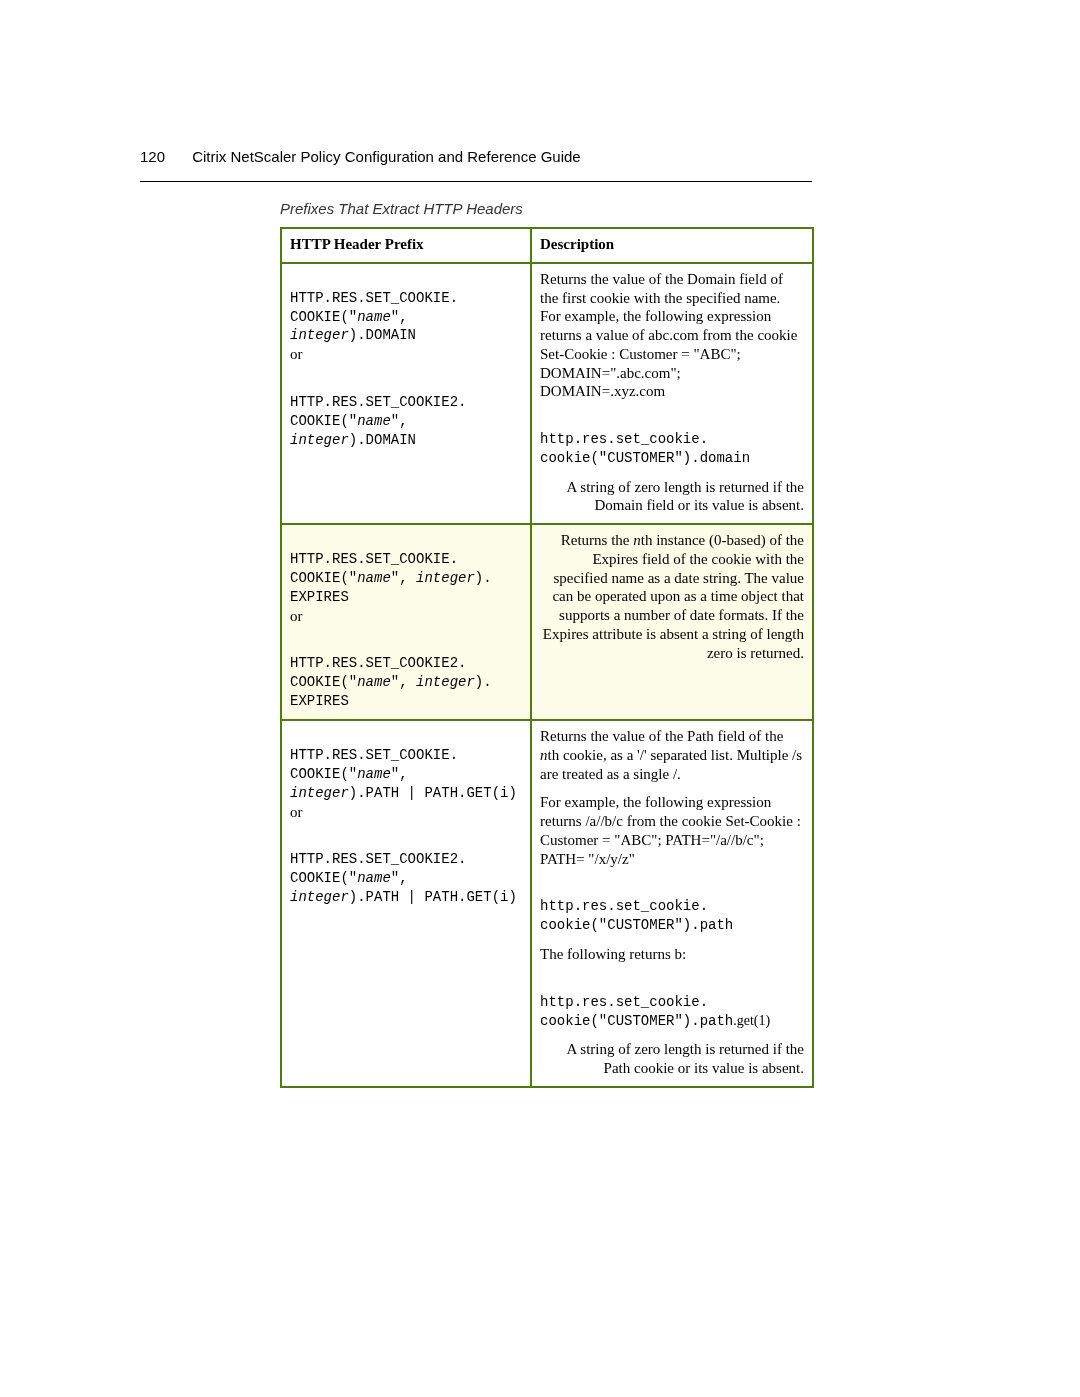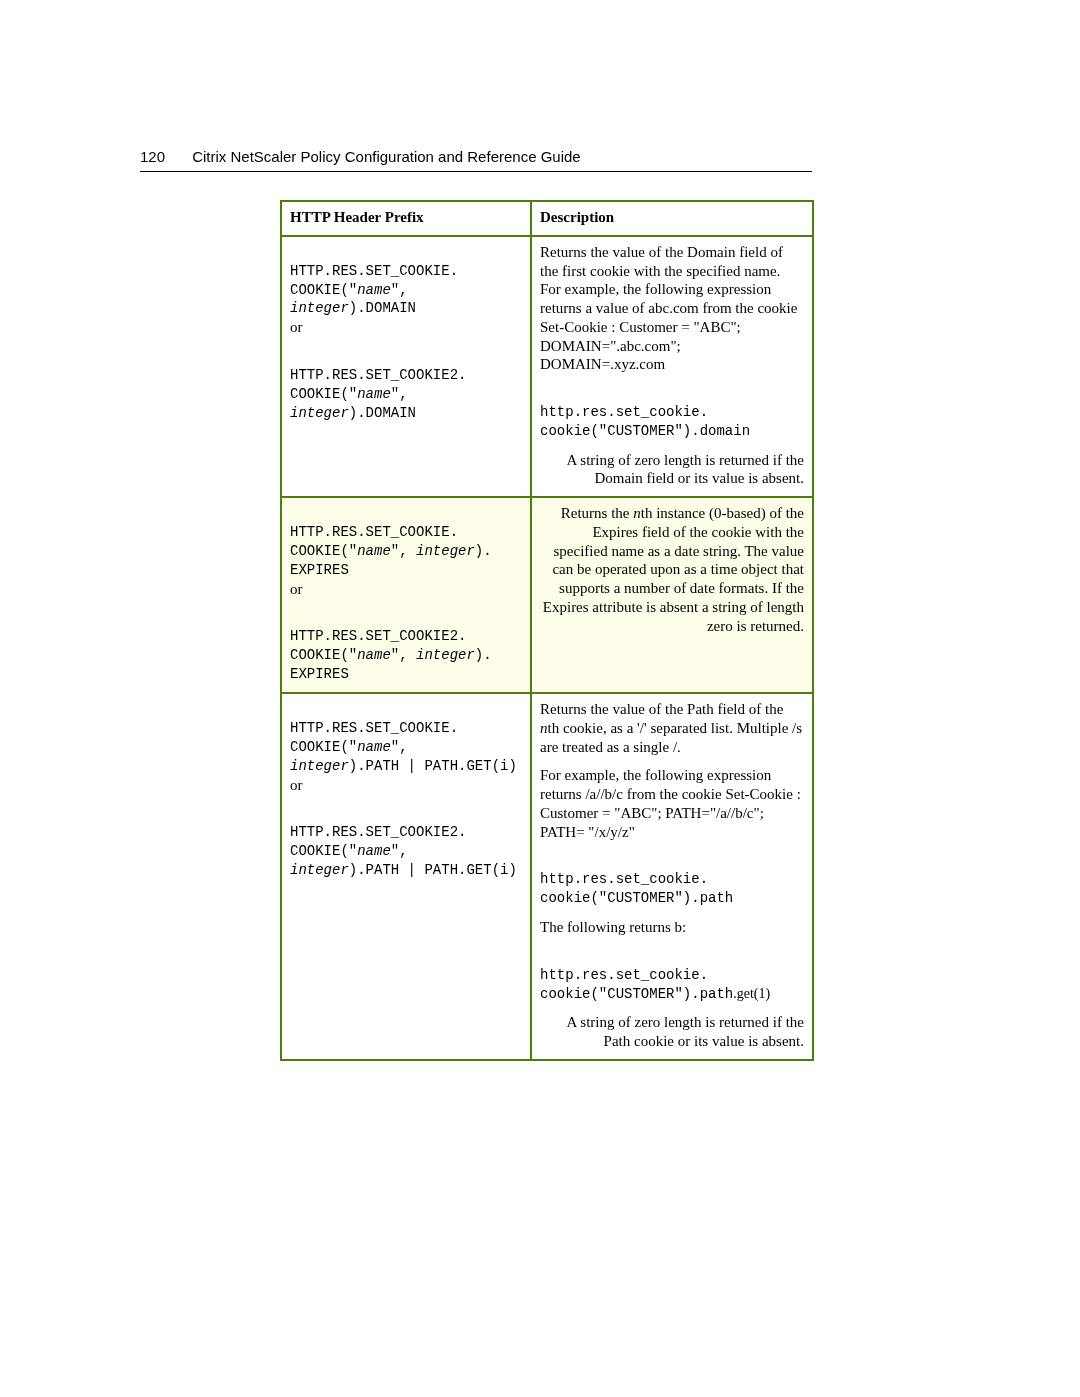"120 Citrix NetScaler Policy" .running-head { padding-bottom: 6px -> 16px }
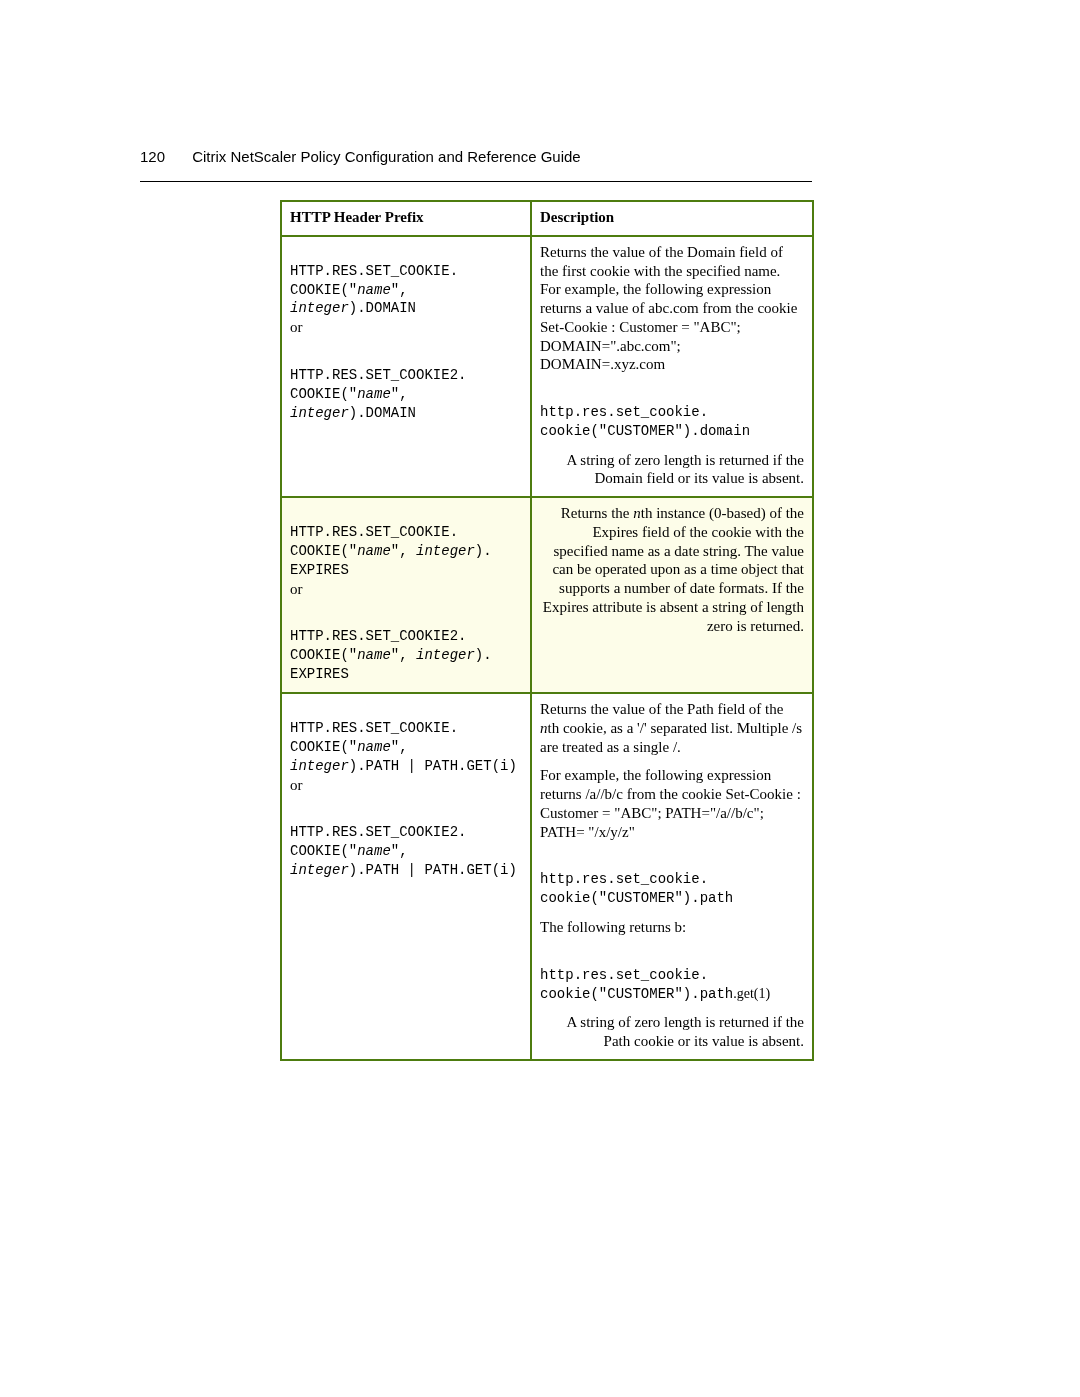"Prefixes That Extract HTTP Headers" div.table-caption { html: none -> <div>Prefixes That Extract HTTP Headers</div> }
